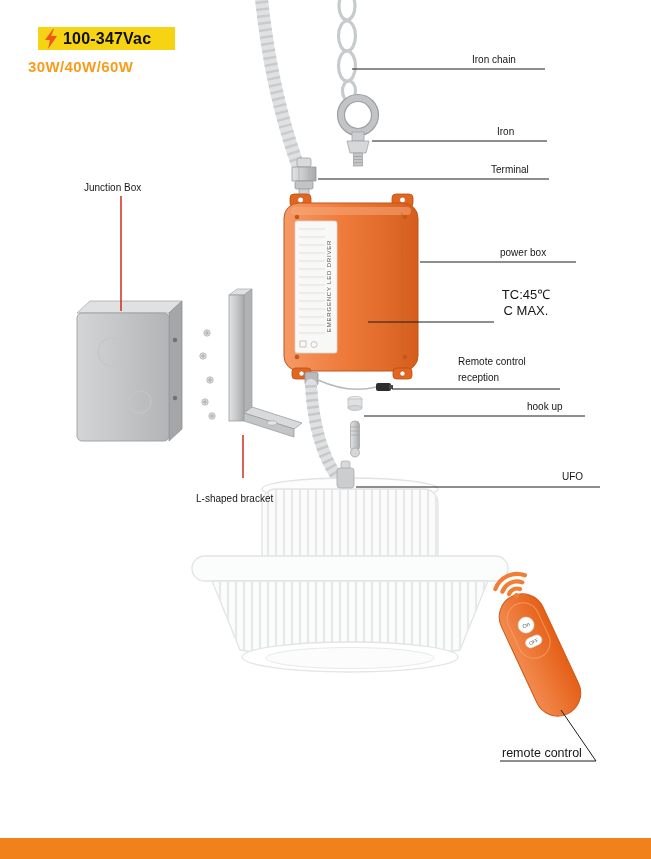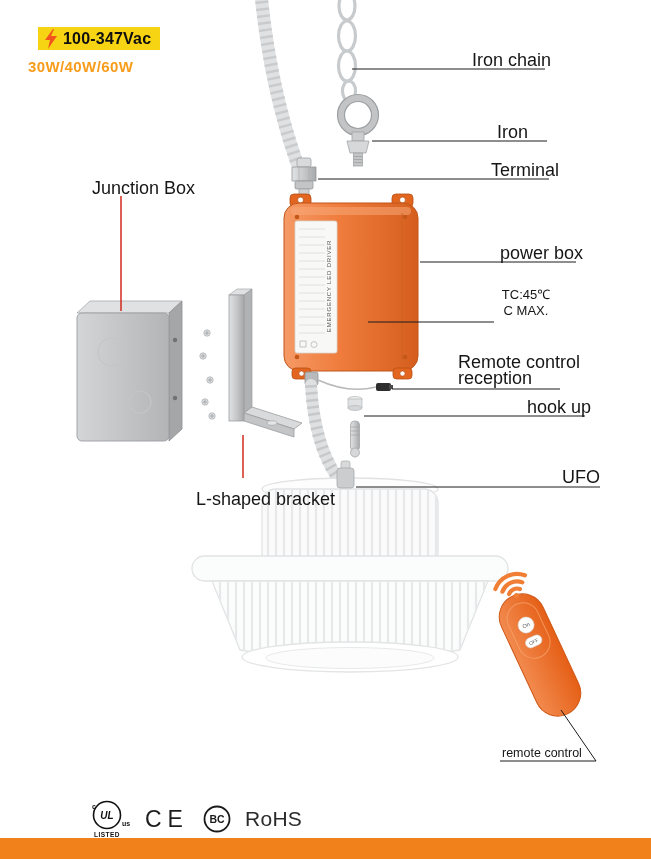"100-347Vac" .badge { padding: 0 9px 0 6px -> 0 24px 0 6px }
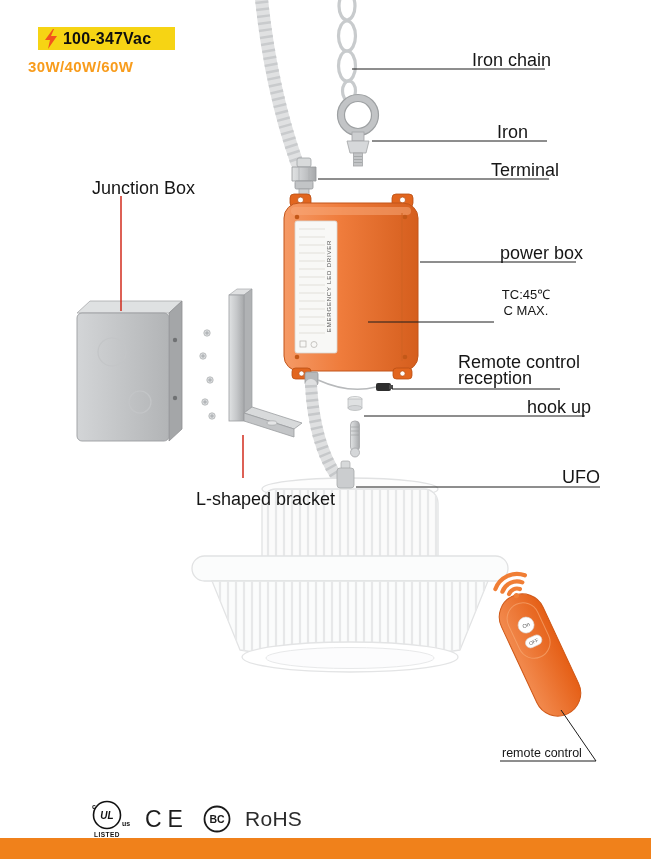"Iron chain" .lbl { font-size: 18px -> 10px }
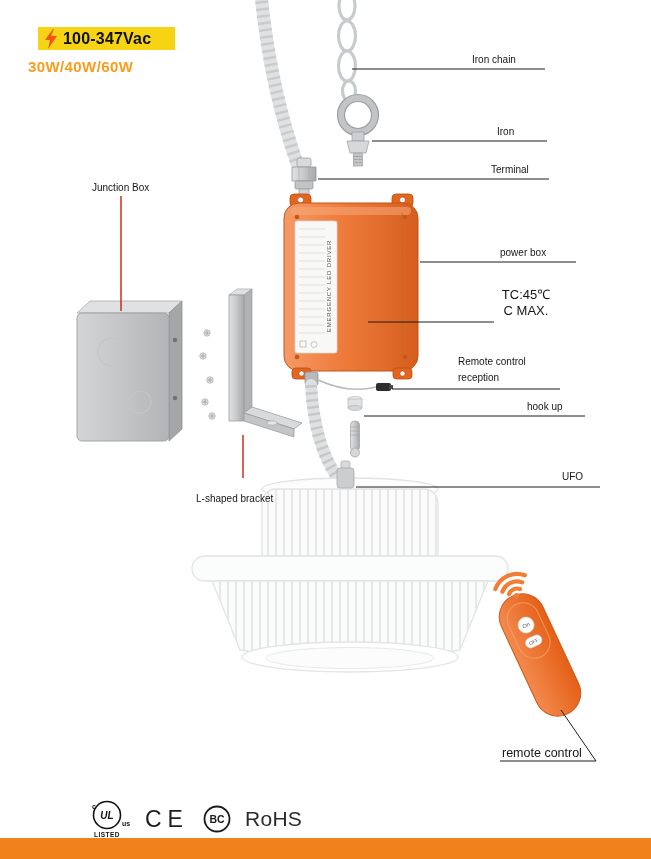"Junction Box" div.lbl { left: 92px -> 84px }
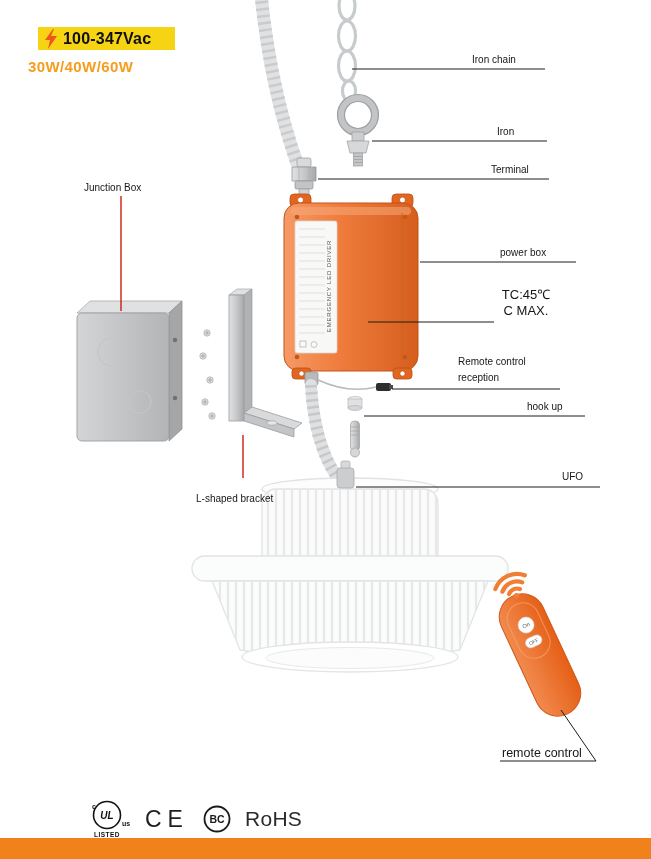"UL" div.certs { html: <div> <svg> <circle></circle> <text>c</text> <text>UL</text> <text>us</text> <text>LISTED</text> </svg> <span>CE</span> <svg> <circle></circle> <text>BC</text> </svg> <span>RoHS</span> </div> -> none }
